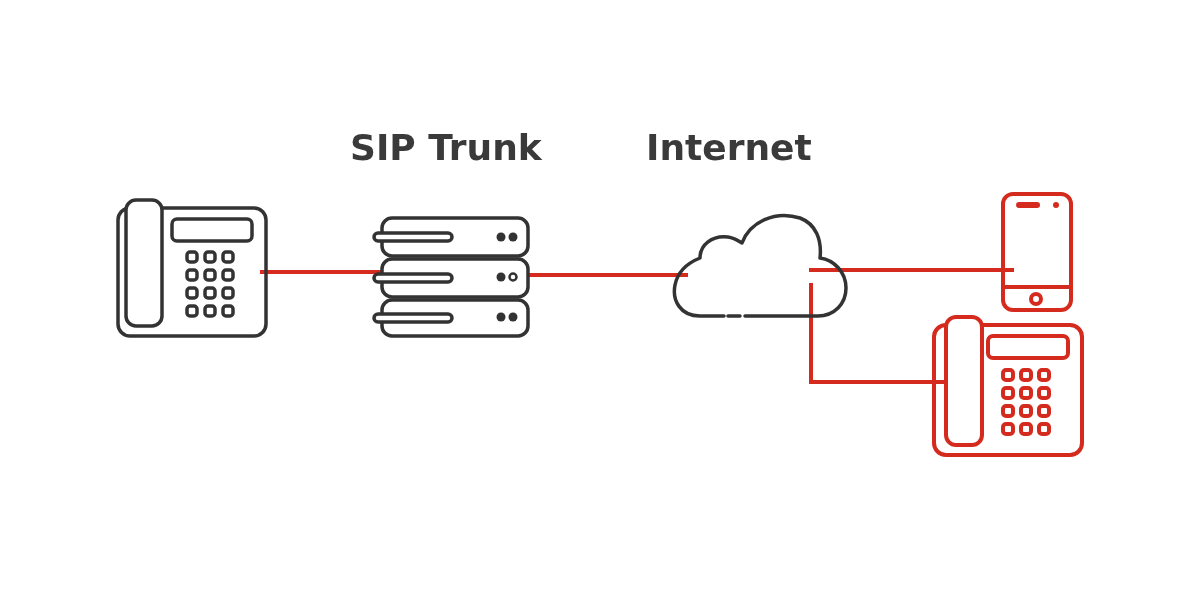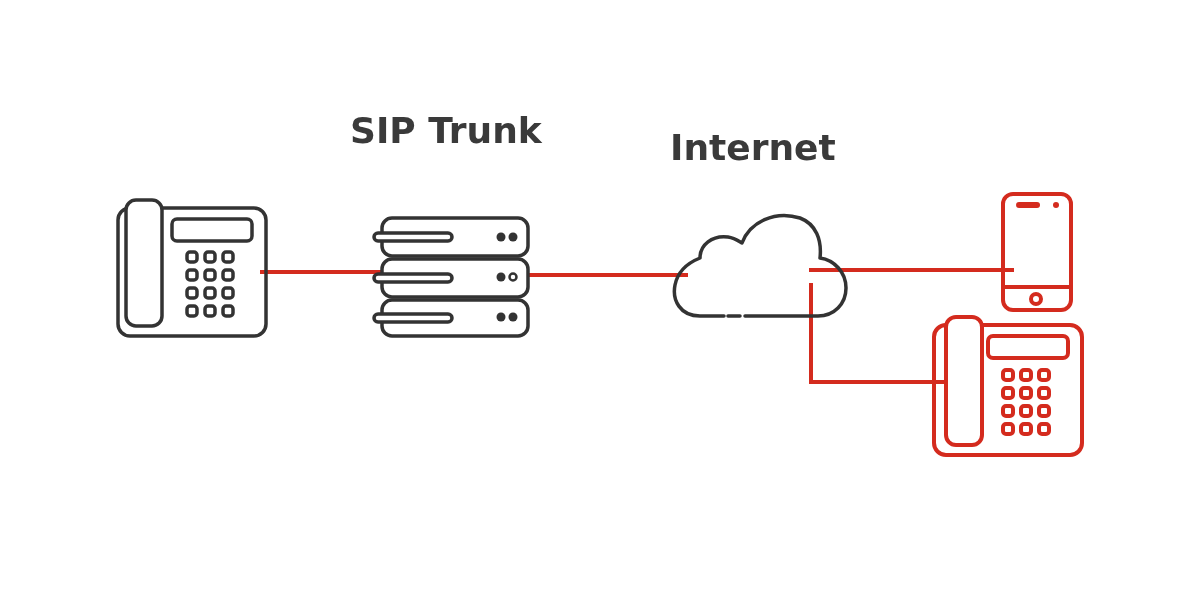"SIP Trunk" div.label { top: 110px -> 127px }
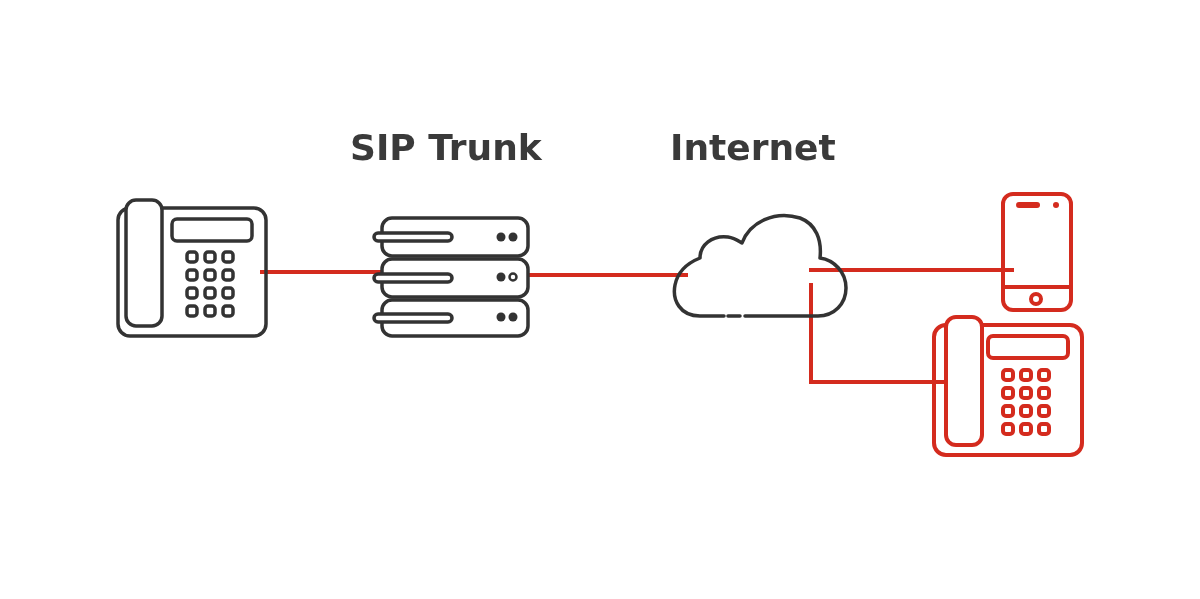"Internet" div.label { left: 670px -> 646px }
